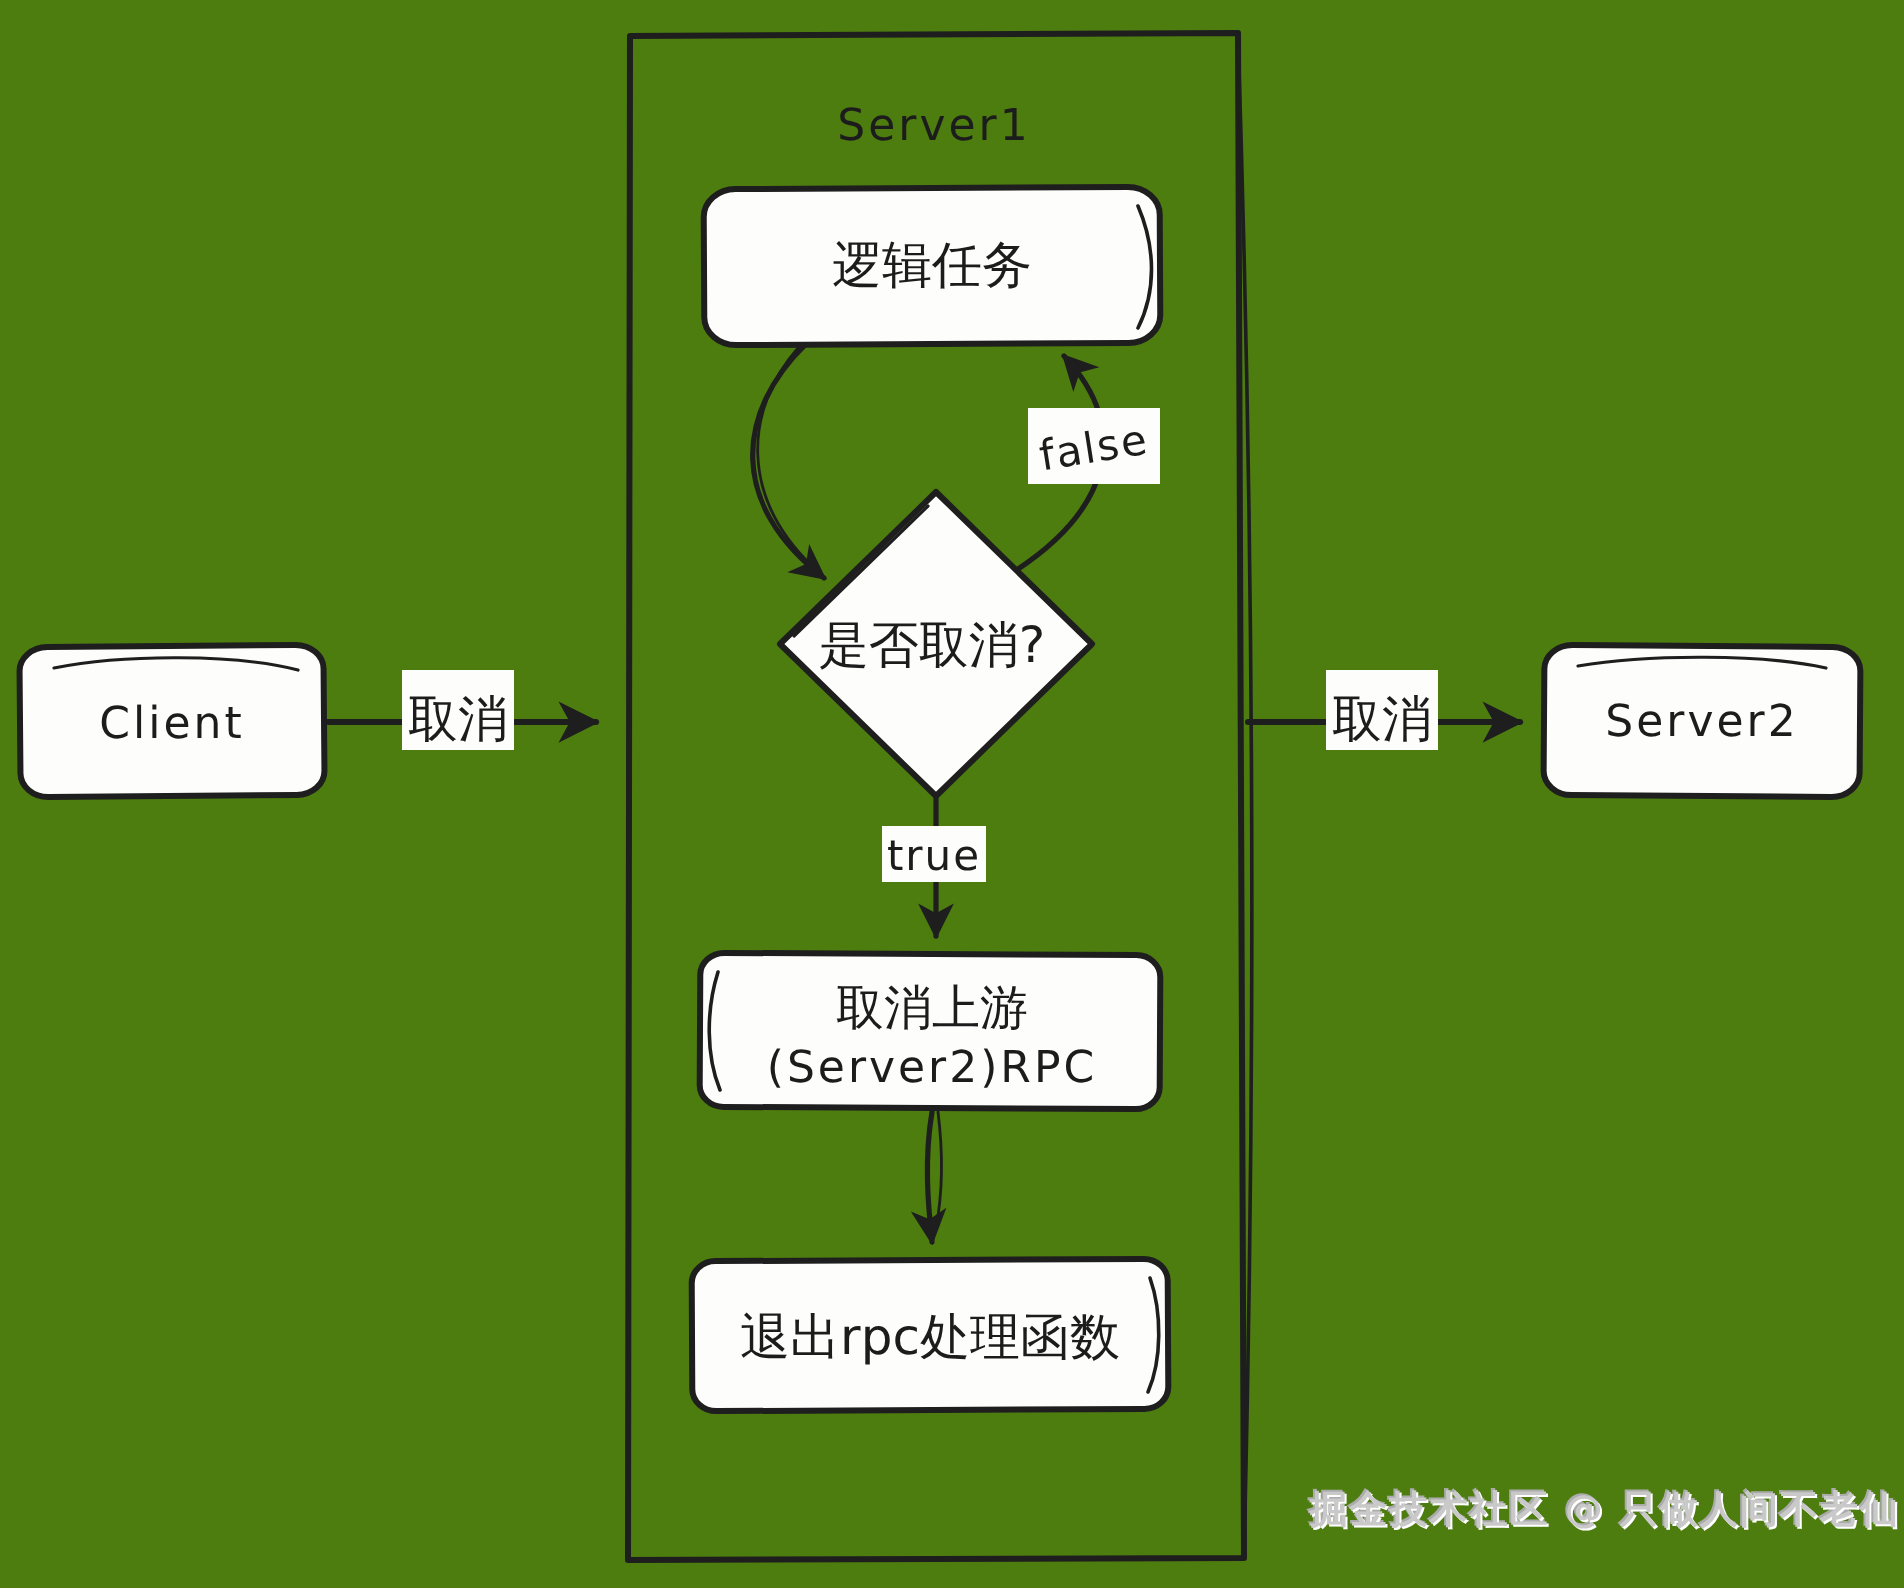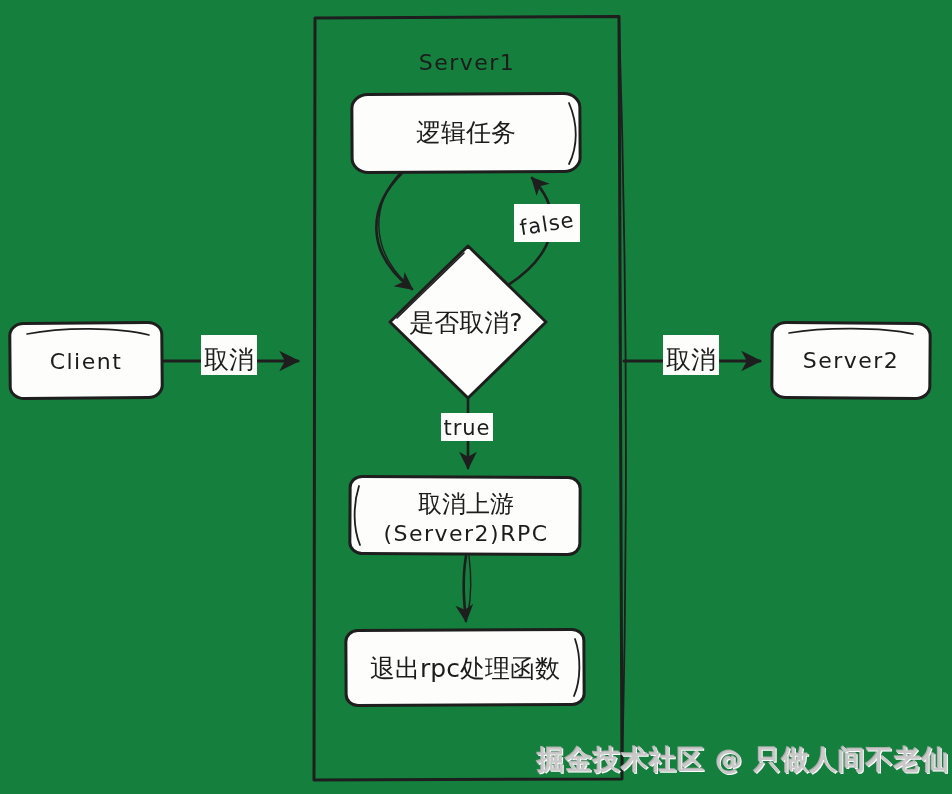"Server1" .canvas { background: #15803d -> #4d7c0f }
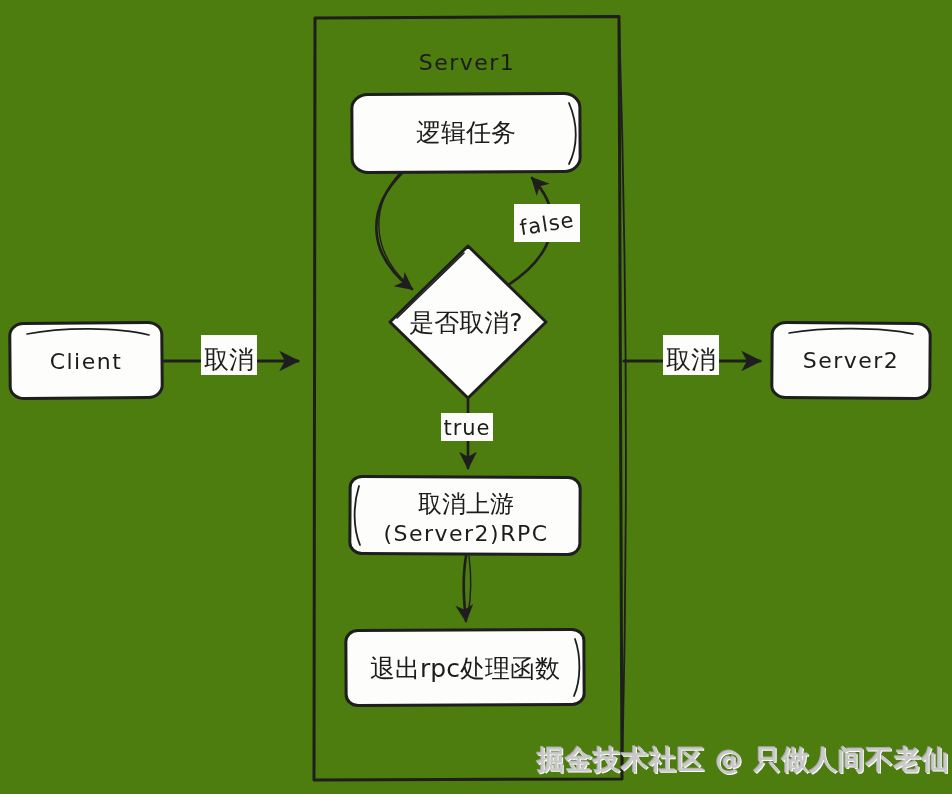"掘金技术社区 @ 只做人间不老仙" .watermark { font-size: 27px -> 19px }
